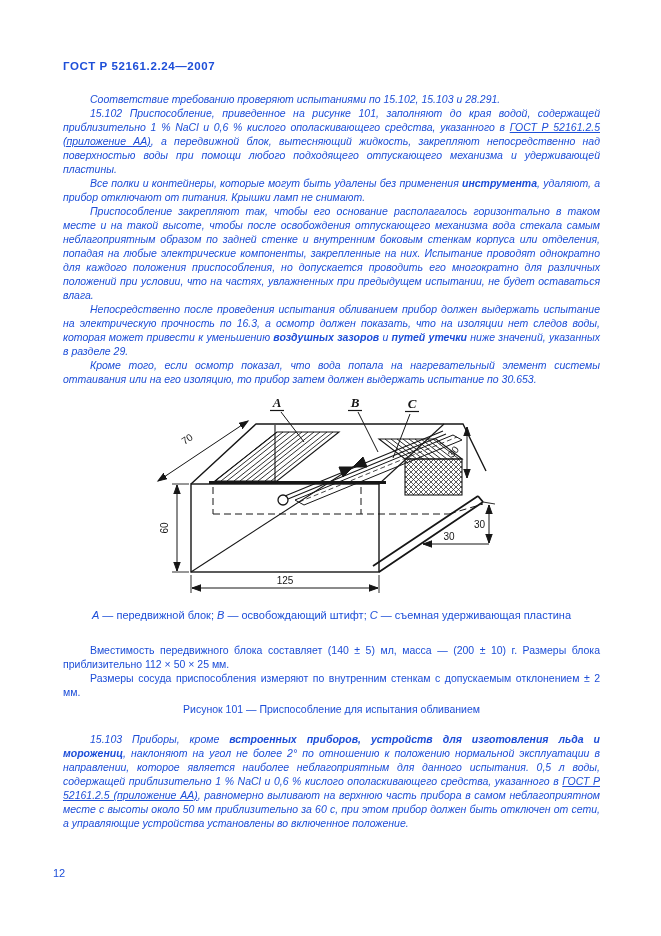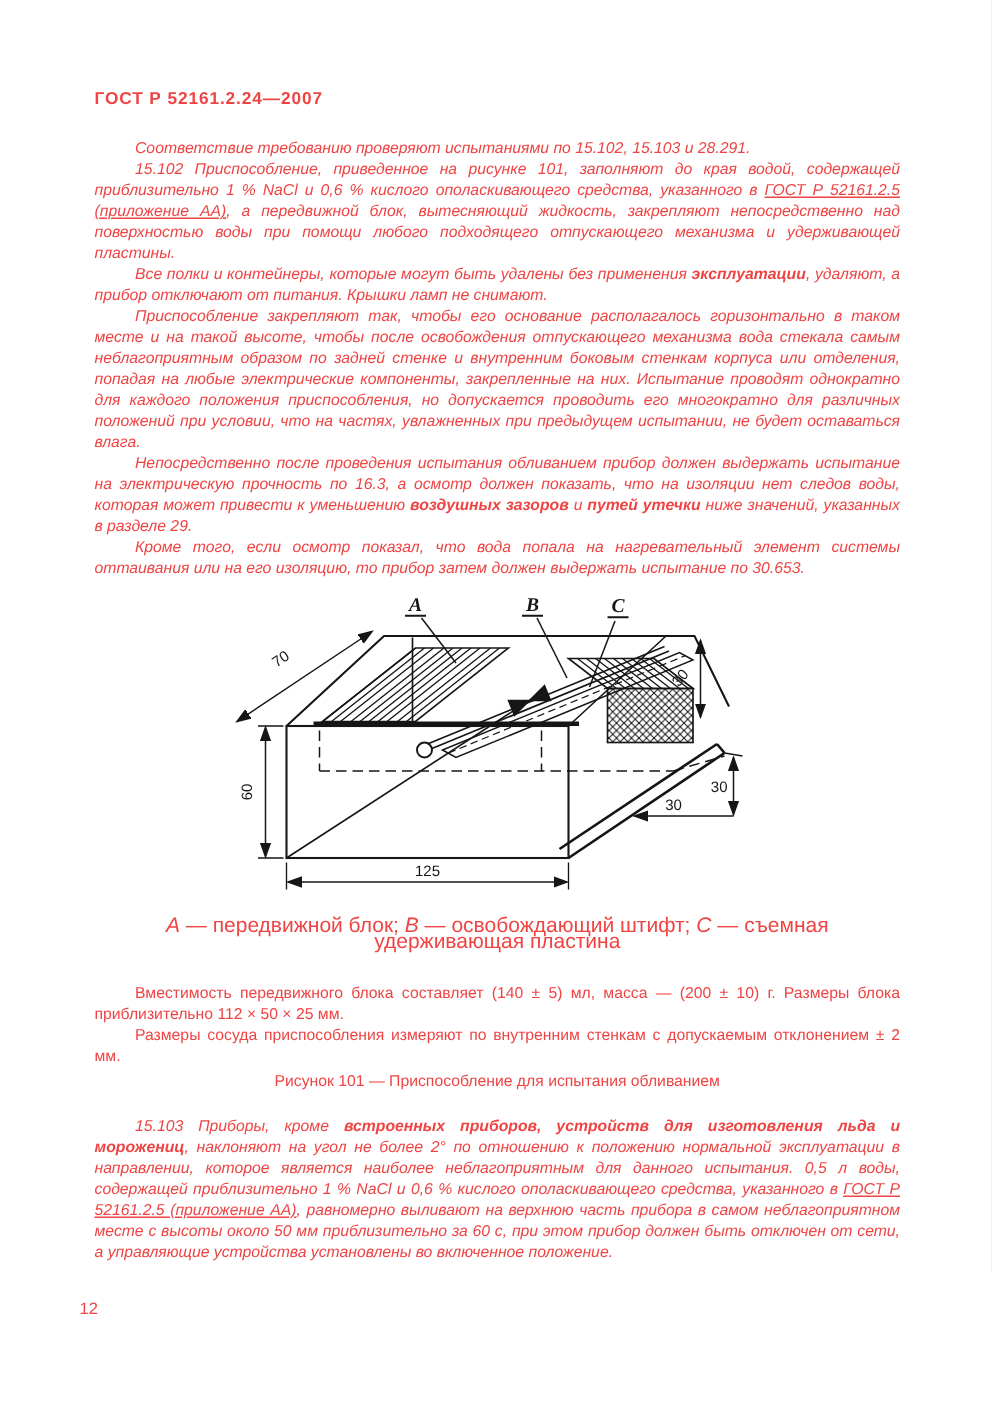"ГОСТ Р 52161.2.24—2007" .page { color: #ef4444 -> #1d4ed8 }
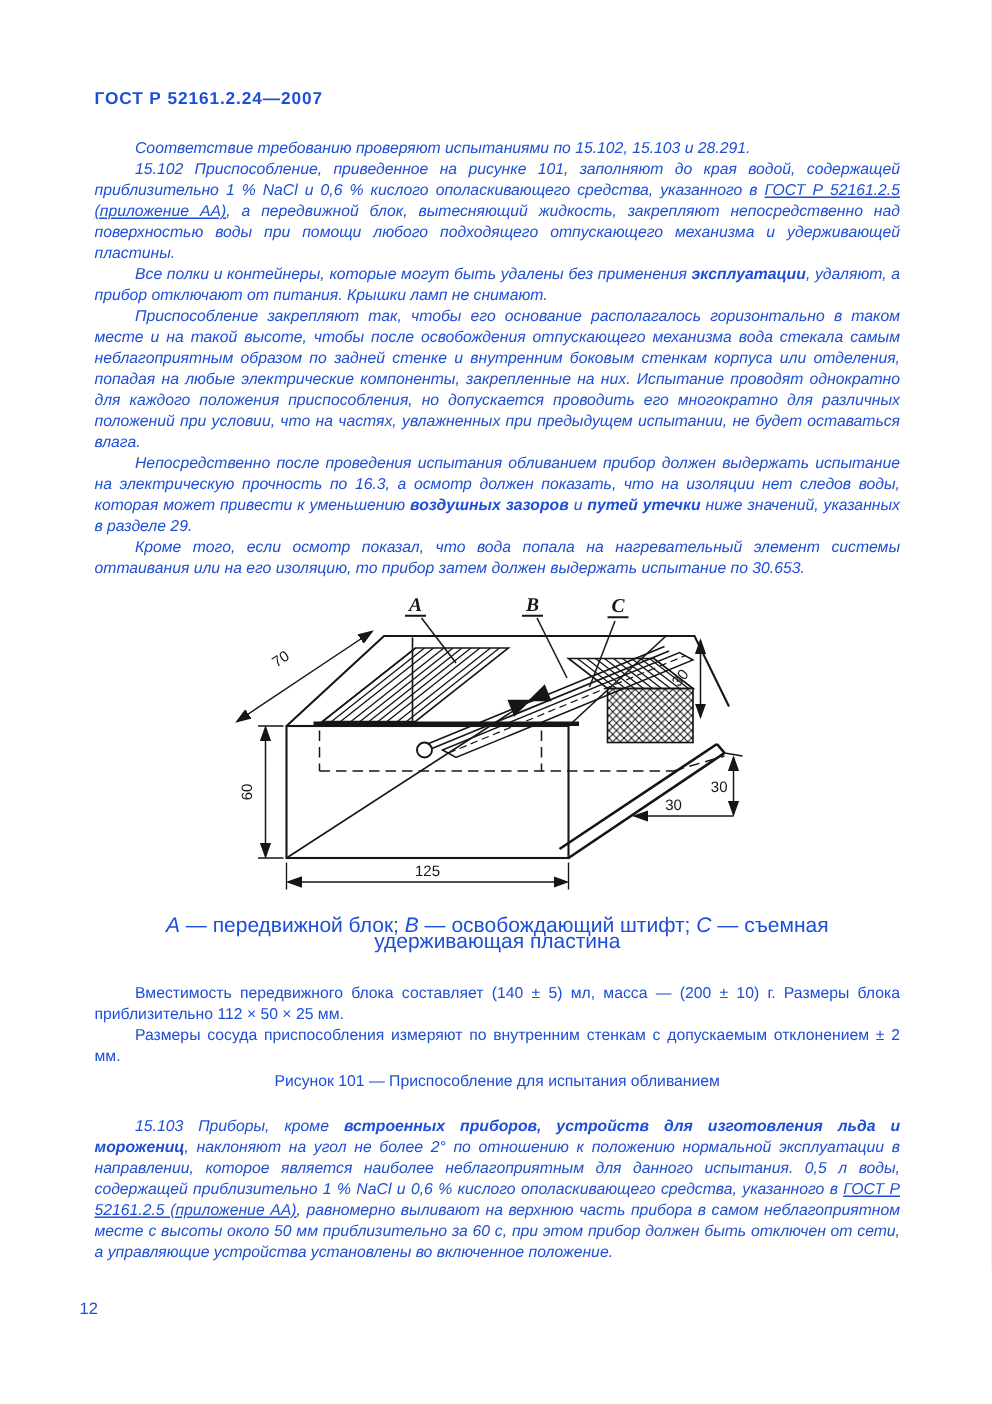"эксплуатации" span.b { text: эксплуатации -> инструмента }
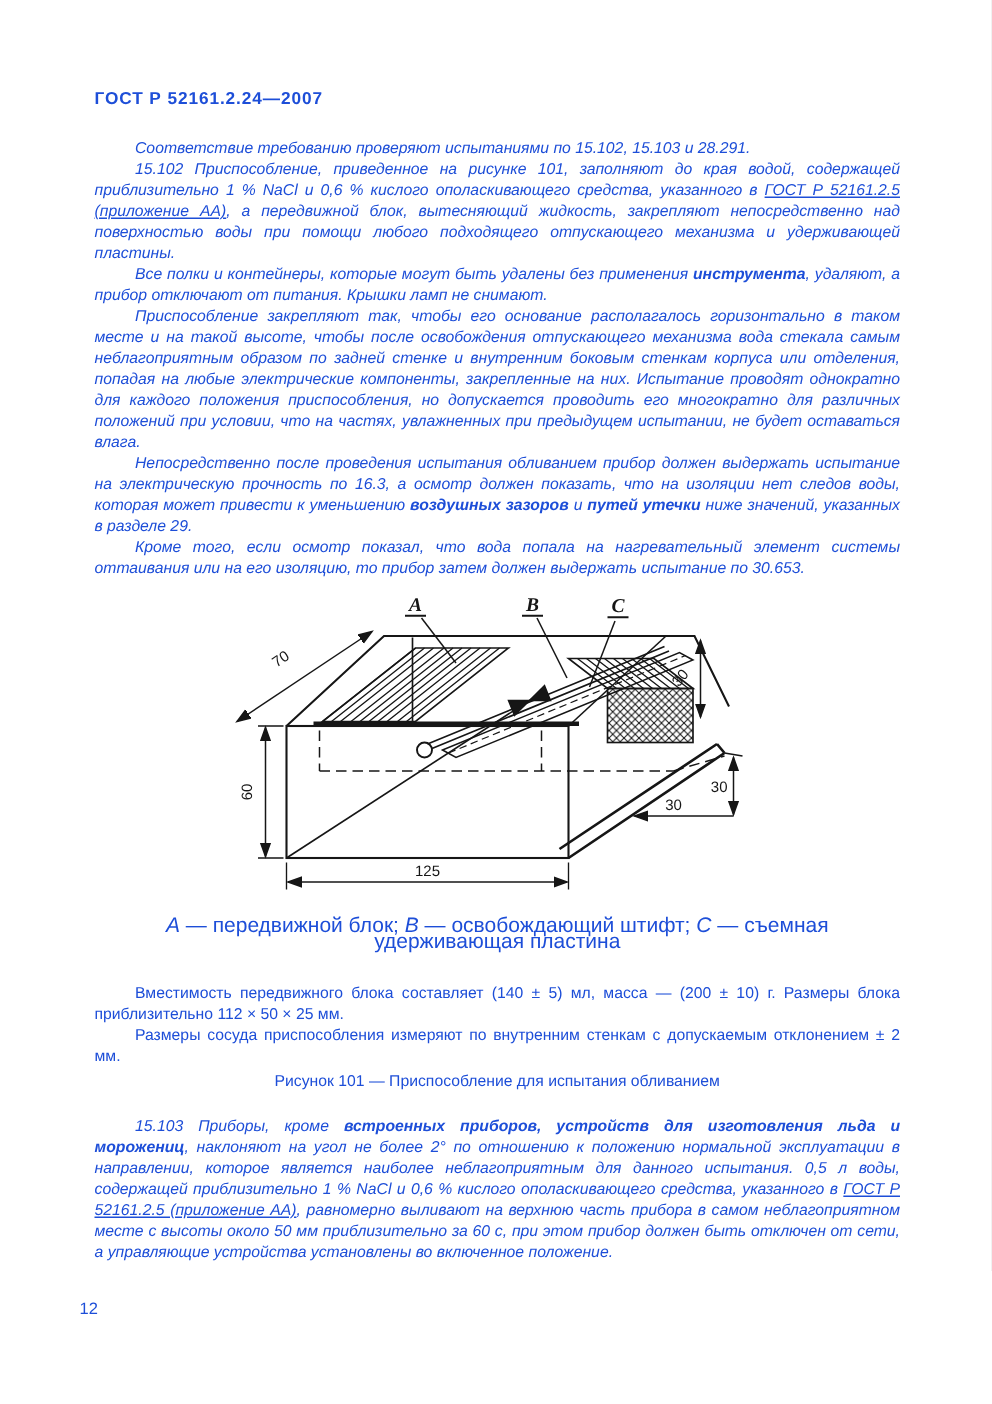"А — передвижной блок; В" .legend { font-size: 14px -> 11px }
